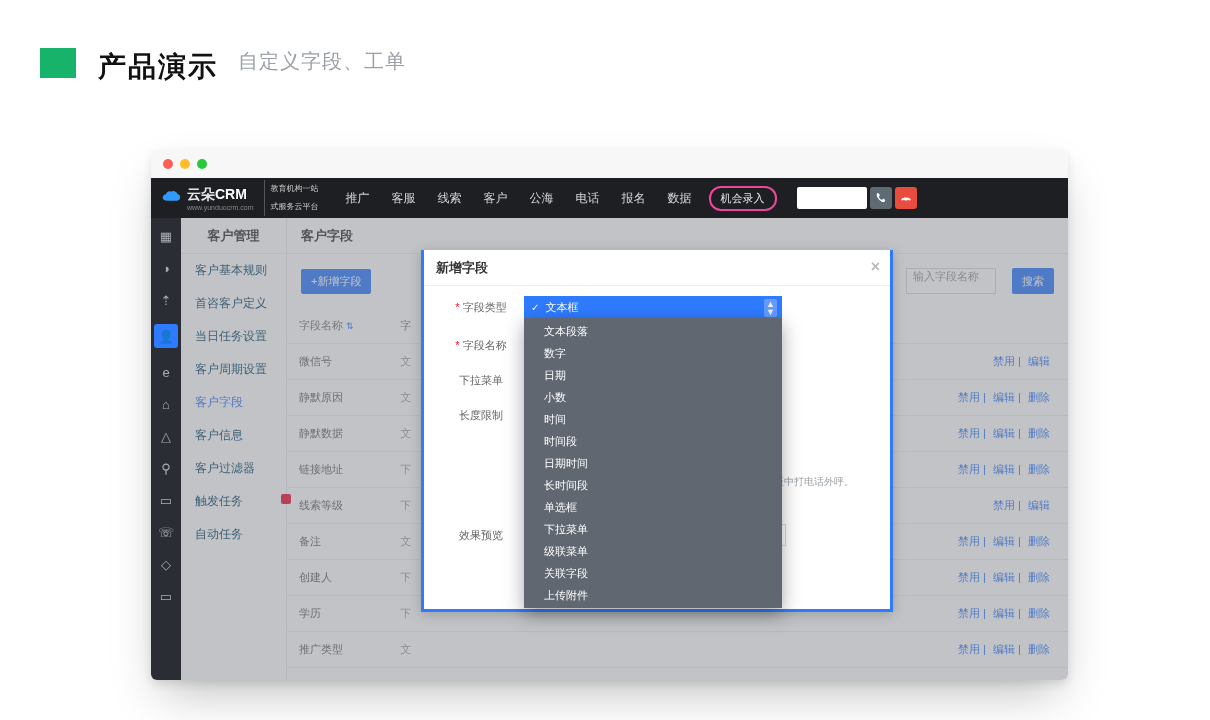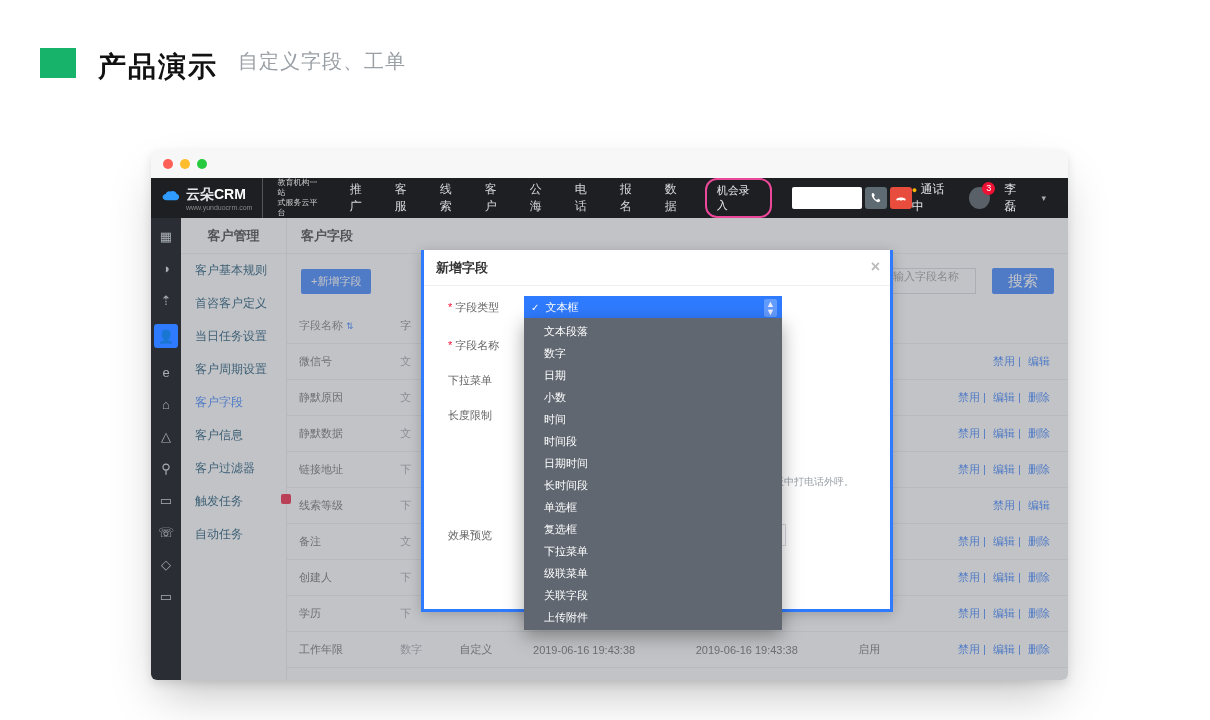"教育机构一站" .logo-tag { line-height: 10px -> 18px; padding-left: 14px -> 6px }
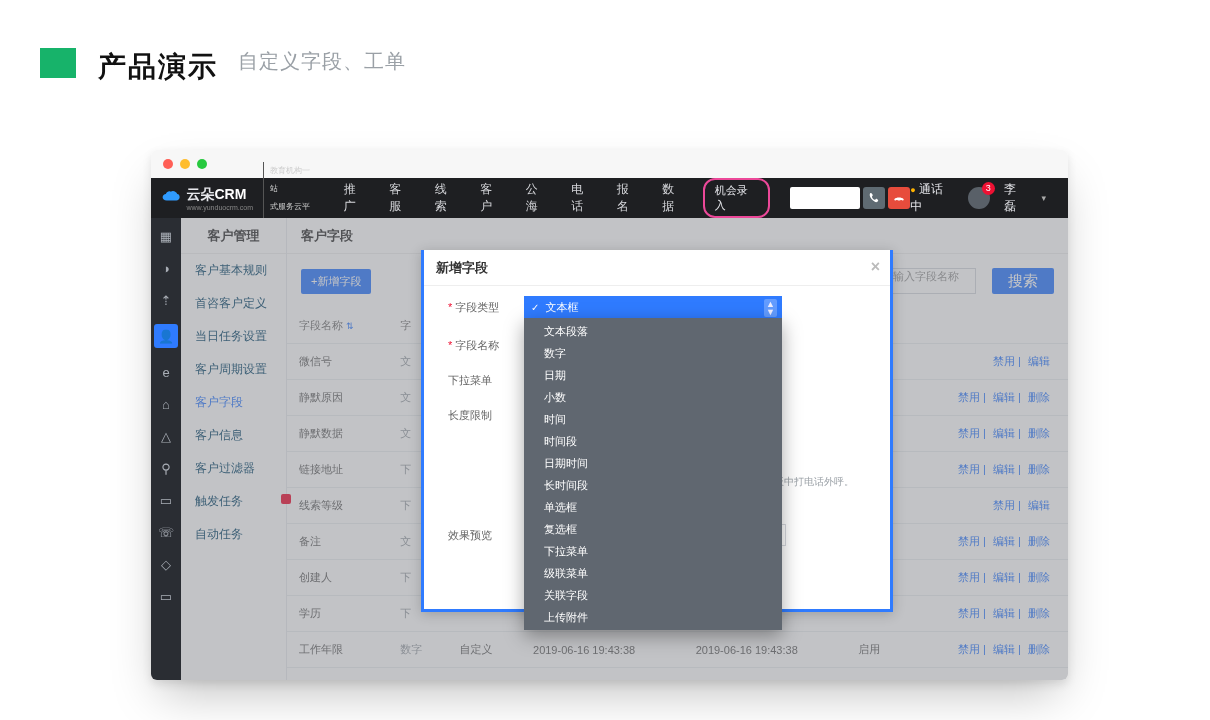"● 通话中" div.right-cluster { html: <div> <span><span>●</span> <span>通话中</span></span> <div> <span>3</span> </div> <span>李磊</span> <span>▾</span> </div> -> none }
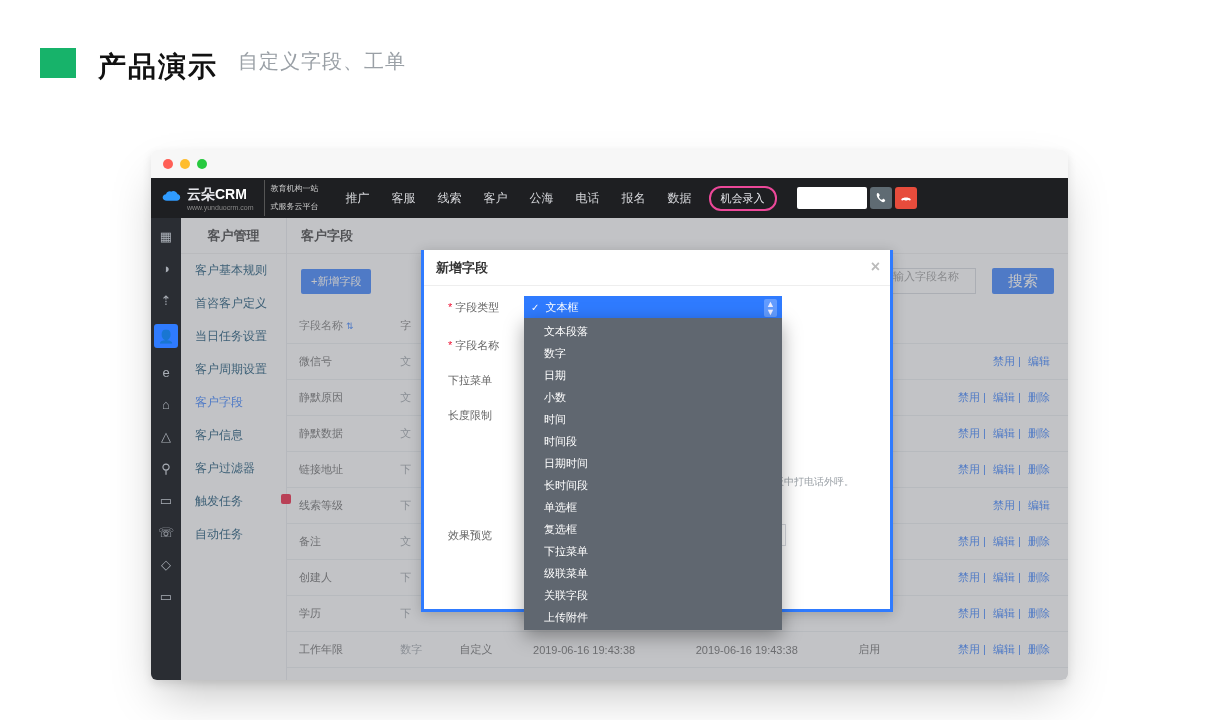"搜索" .search-btn { font-size: 15px -> 11px; padding: 0 16px -> 0 10px }
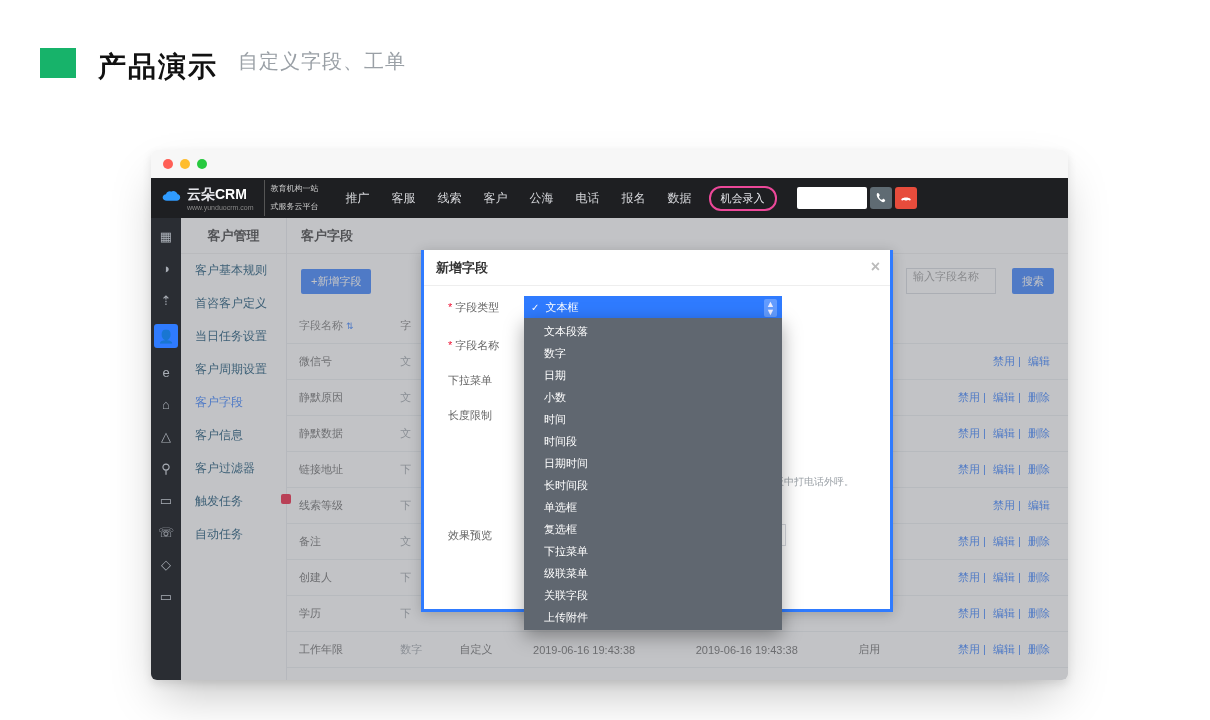"字段类型" .flabel { text-align: left -> center }
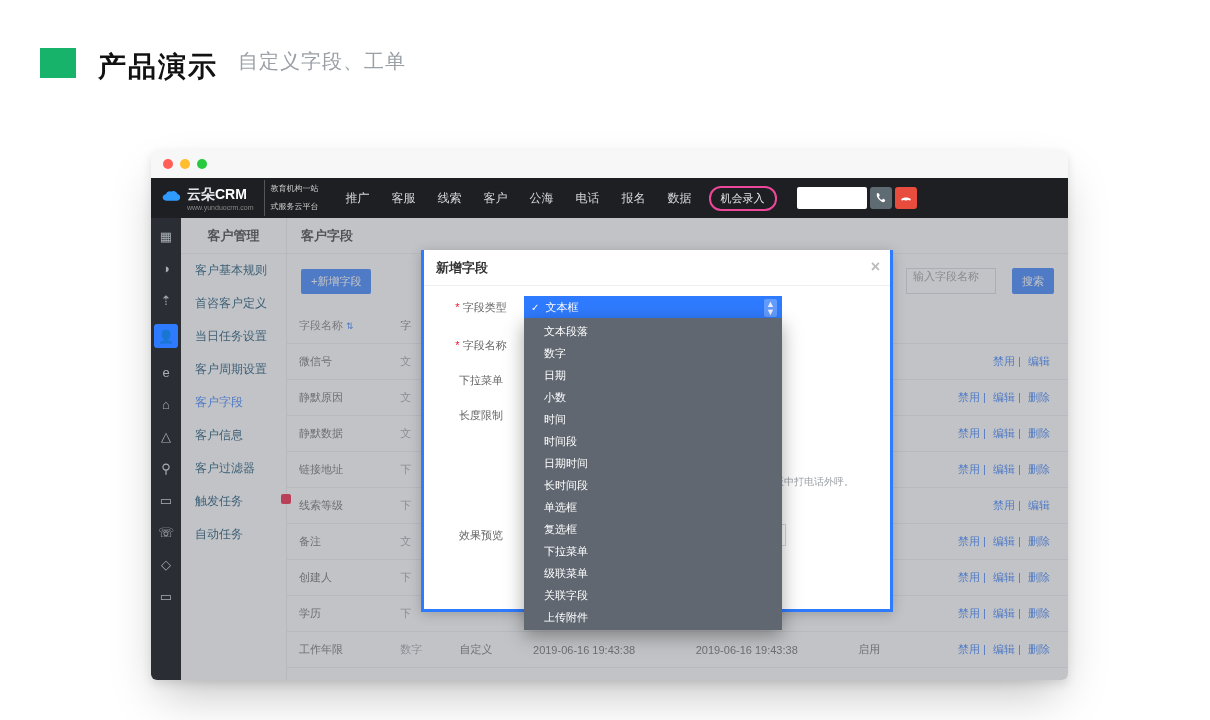"复选框" div.dd-item { html: <div>复选框</div> -> none }
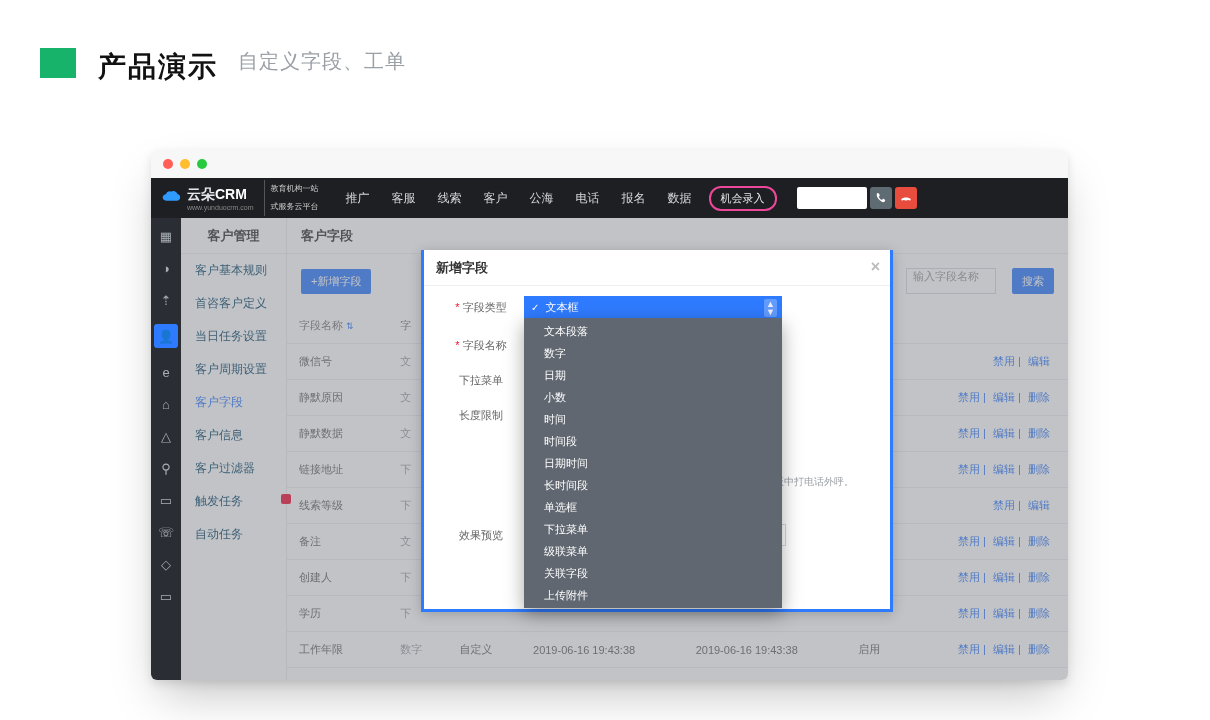"推广类型" tr { html: none -> <tr> <td>推广类型</td> <td>文</td> <td></td> <td></td> <td></td> <td></td> <td><span>禁用</span> | <span>编辑</span> | <span>删除</span></td> </tr> }
